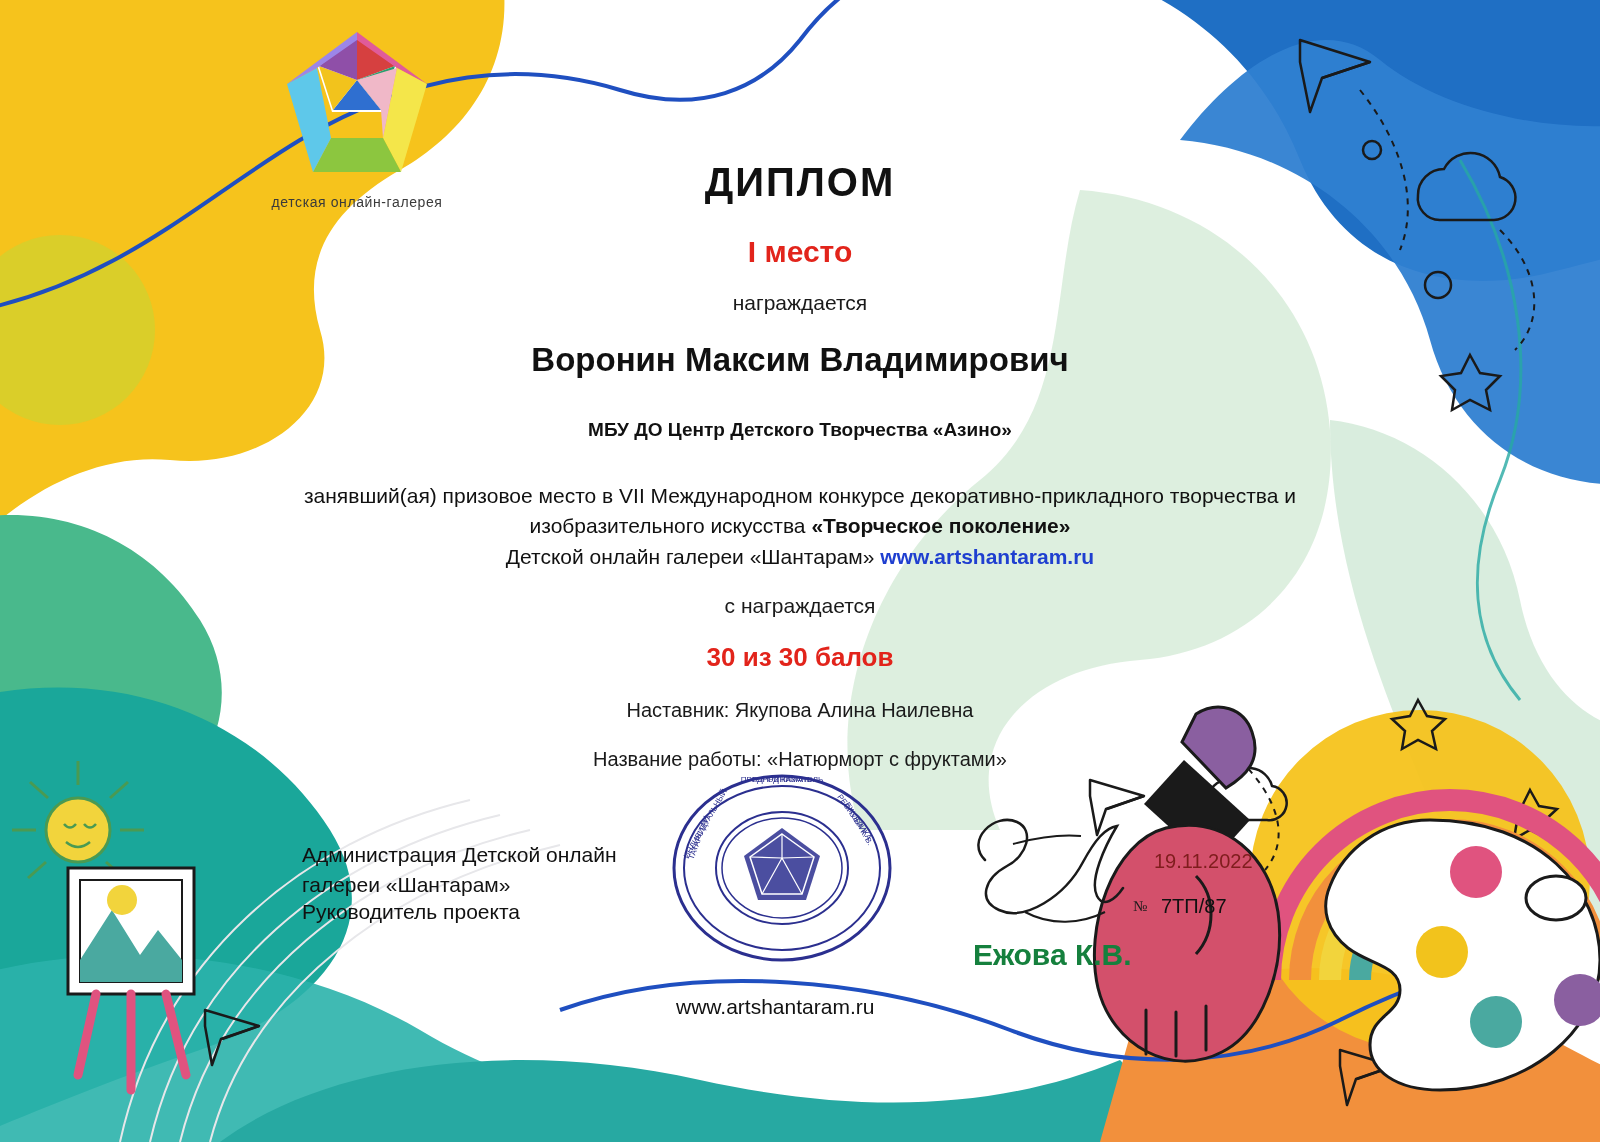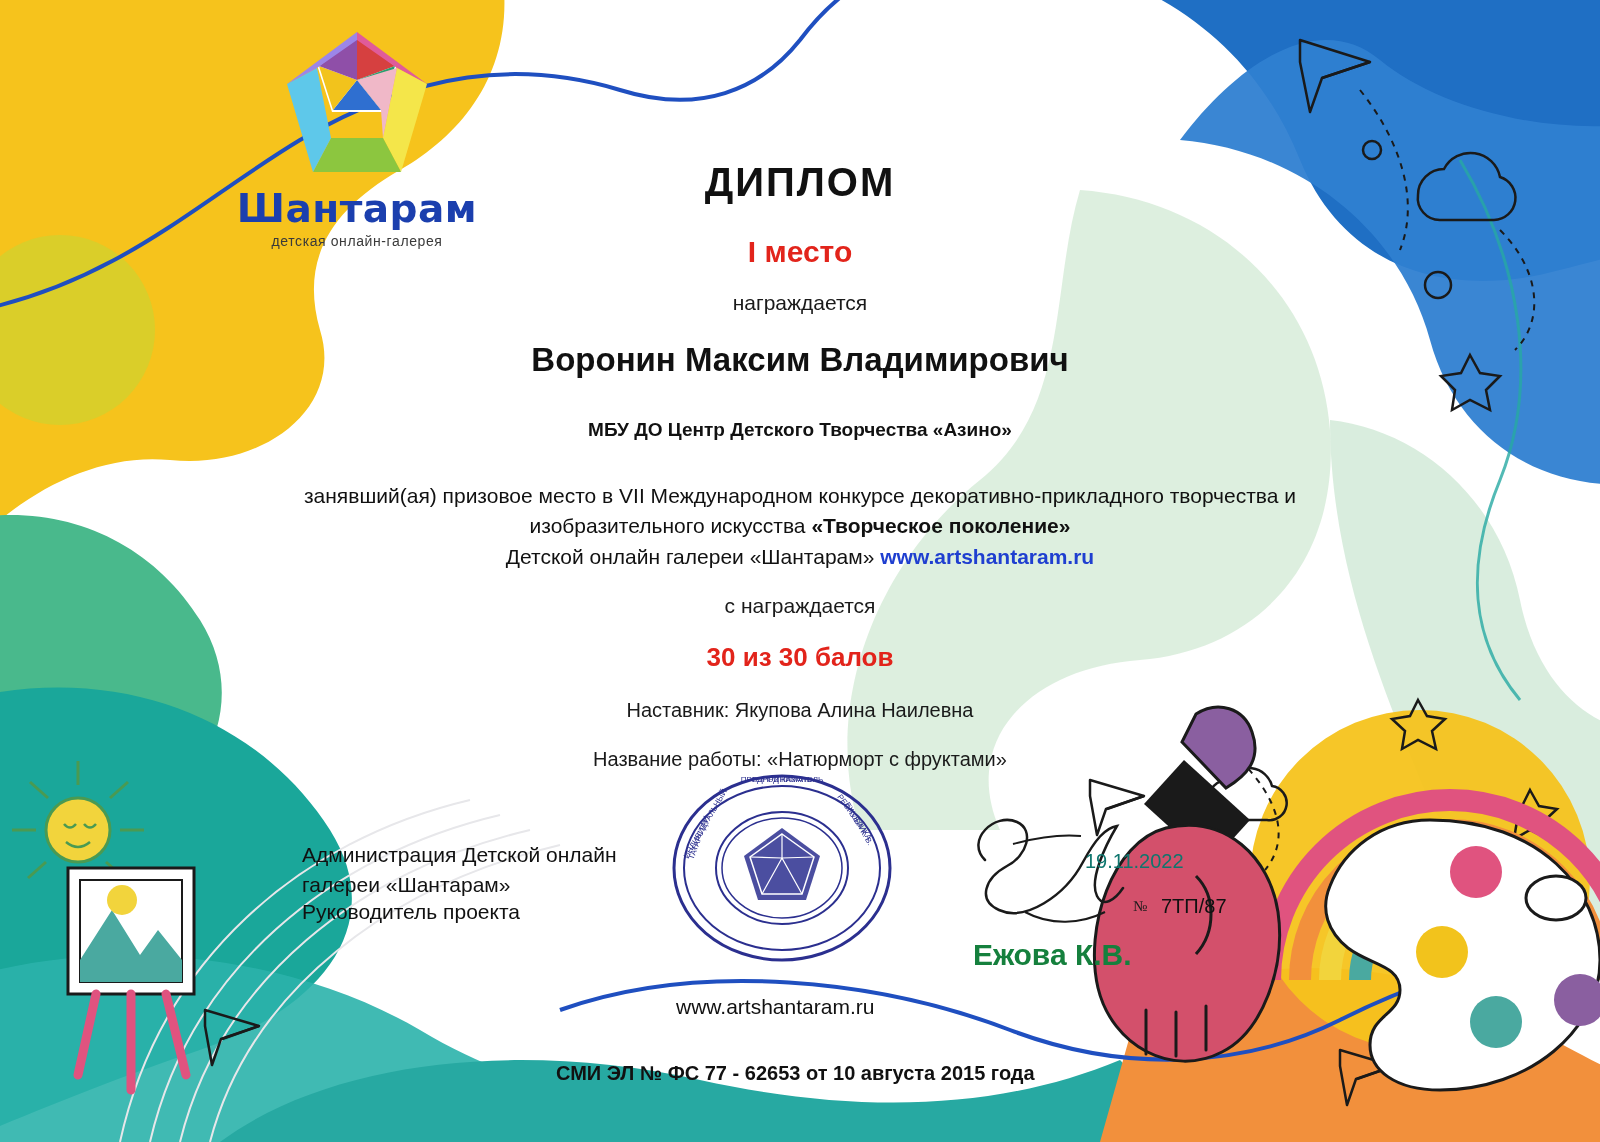"Шантарам" div.logo-title { html: <div>Шантарам</div> -> none }
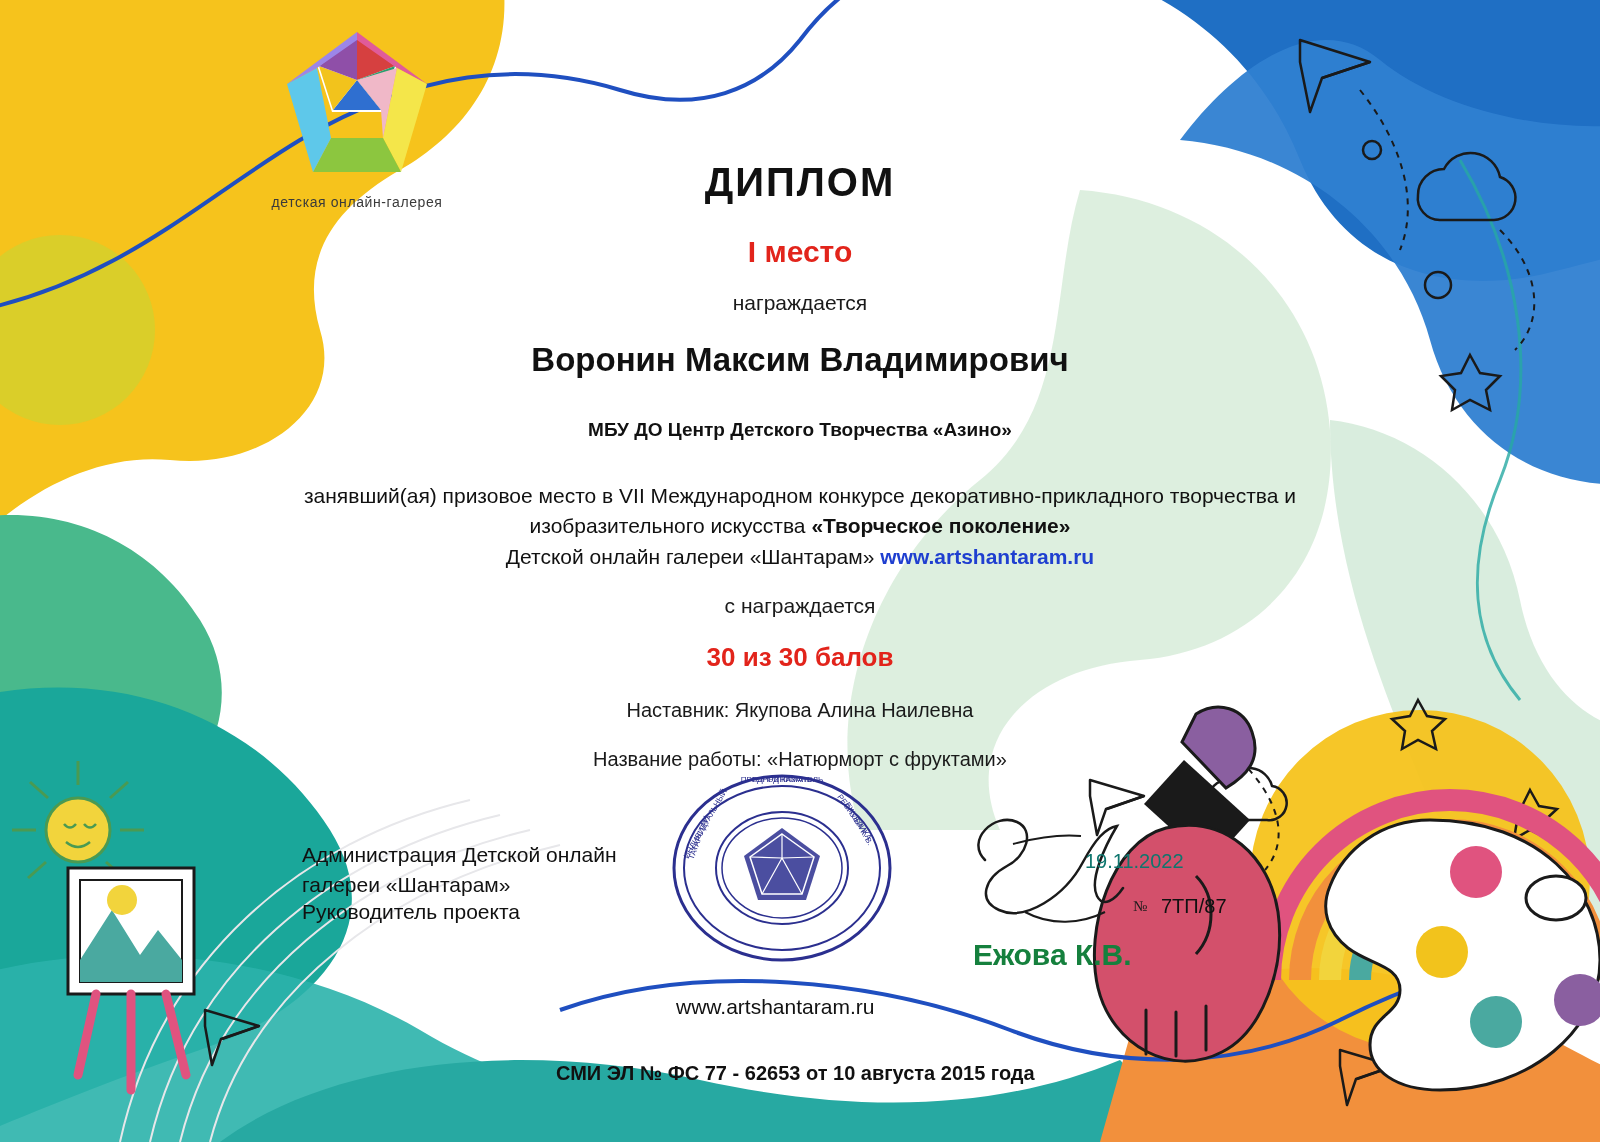"19.11.2022" .date-val { color: #0f766e -> #7f1d1d; left: 1085px -> 1154px }
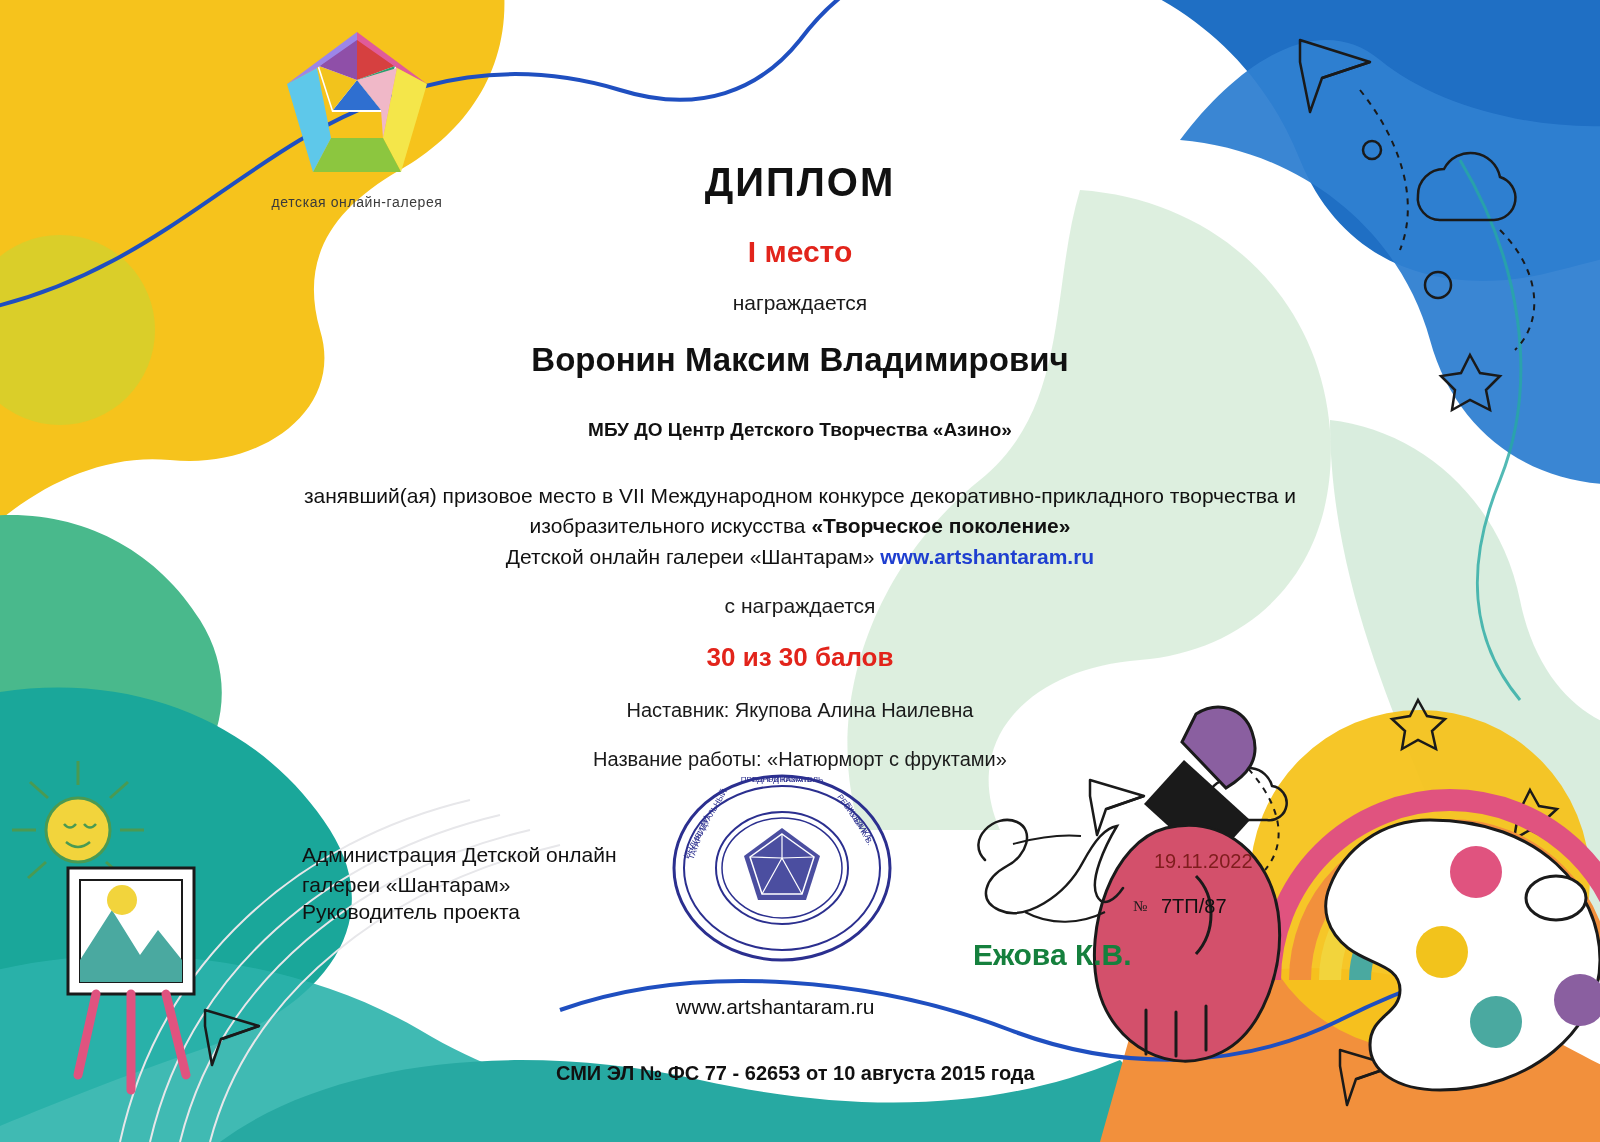"СМИ ЭЛ № ФС 77" div.smi-footer { html: <div>СМИ ЭЛ № ФС 77 - 62653 от 10 августа 2015 года</div> -> none }
